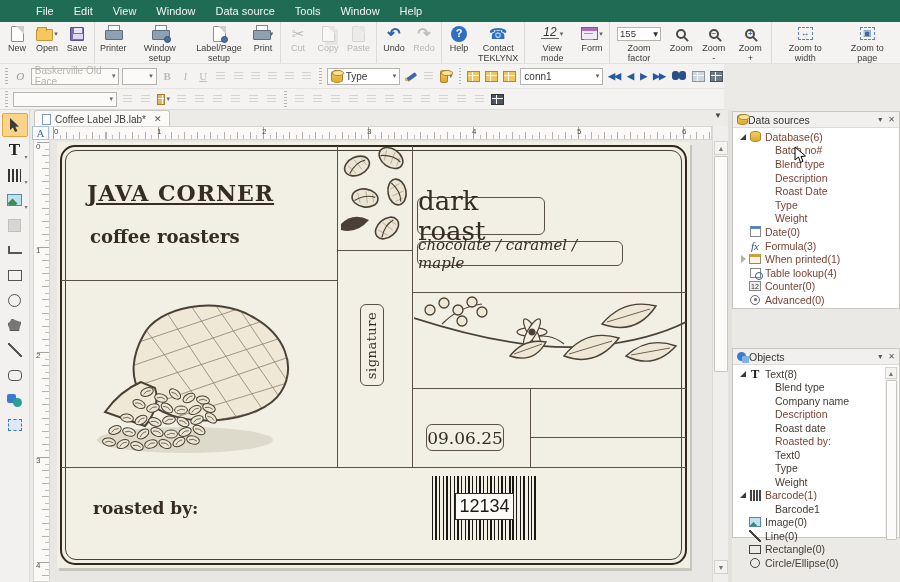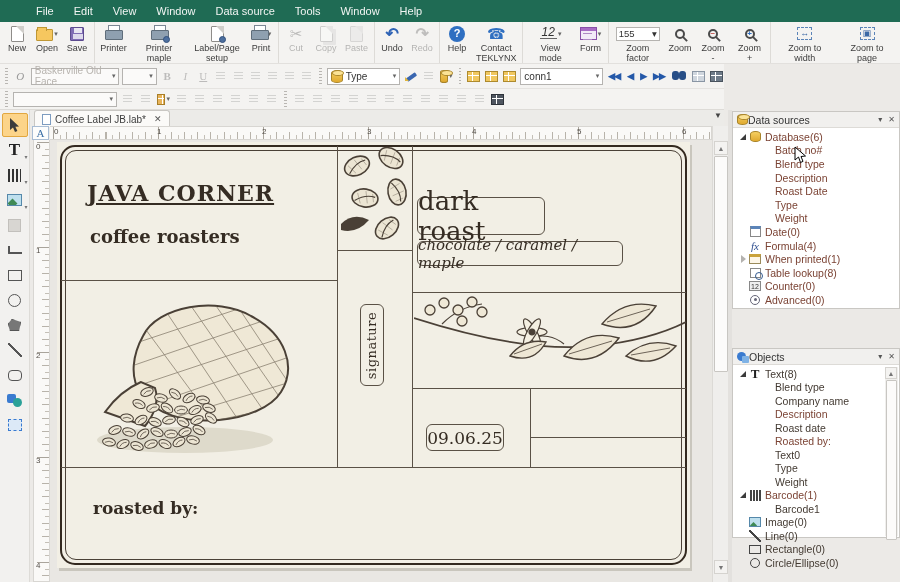"Printer maple" span { text: Printer maple -> Window setup }
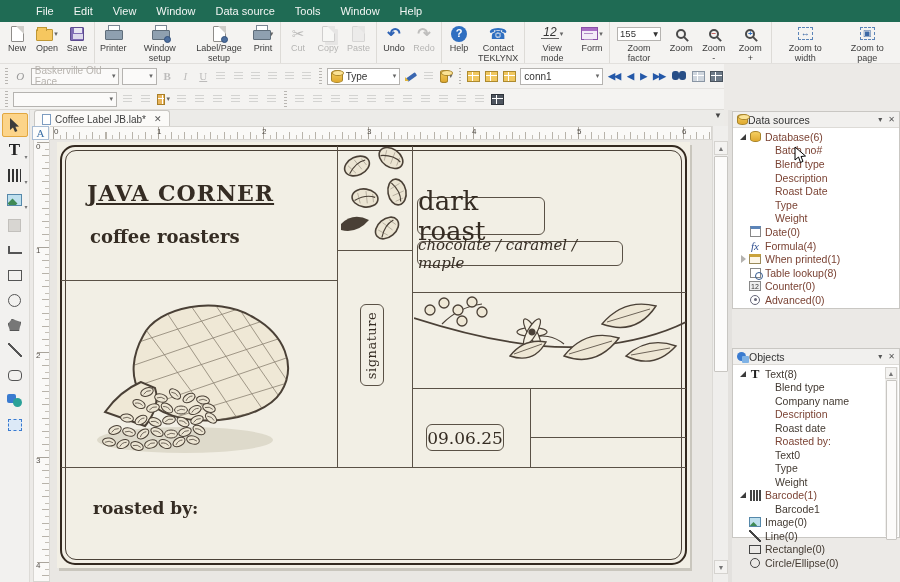"Formula(4)" span.tl { text: 4 -> 3 }
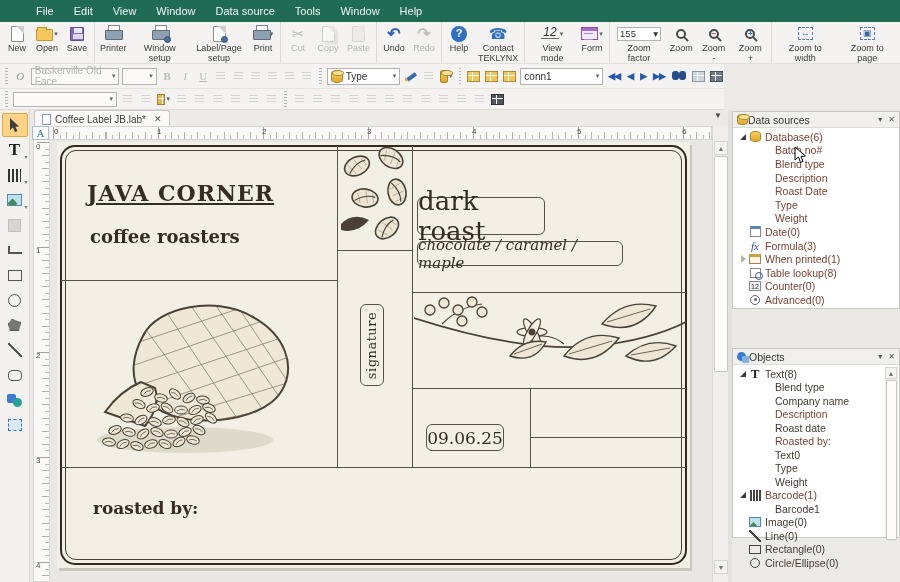"Table lookup(8)" span.tl { text: 8 -> 4 }
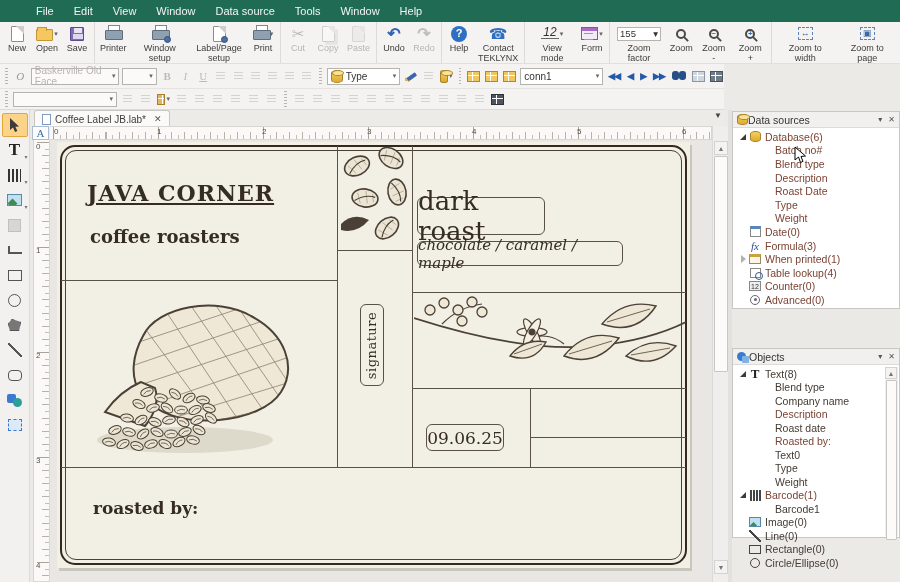"12134" div.barcode { html: none -> <div> <div>12134</div> </div> }
